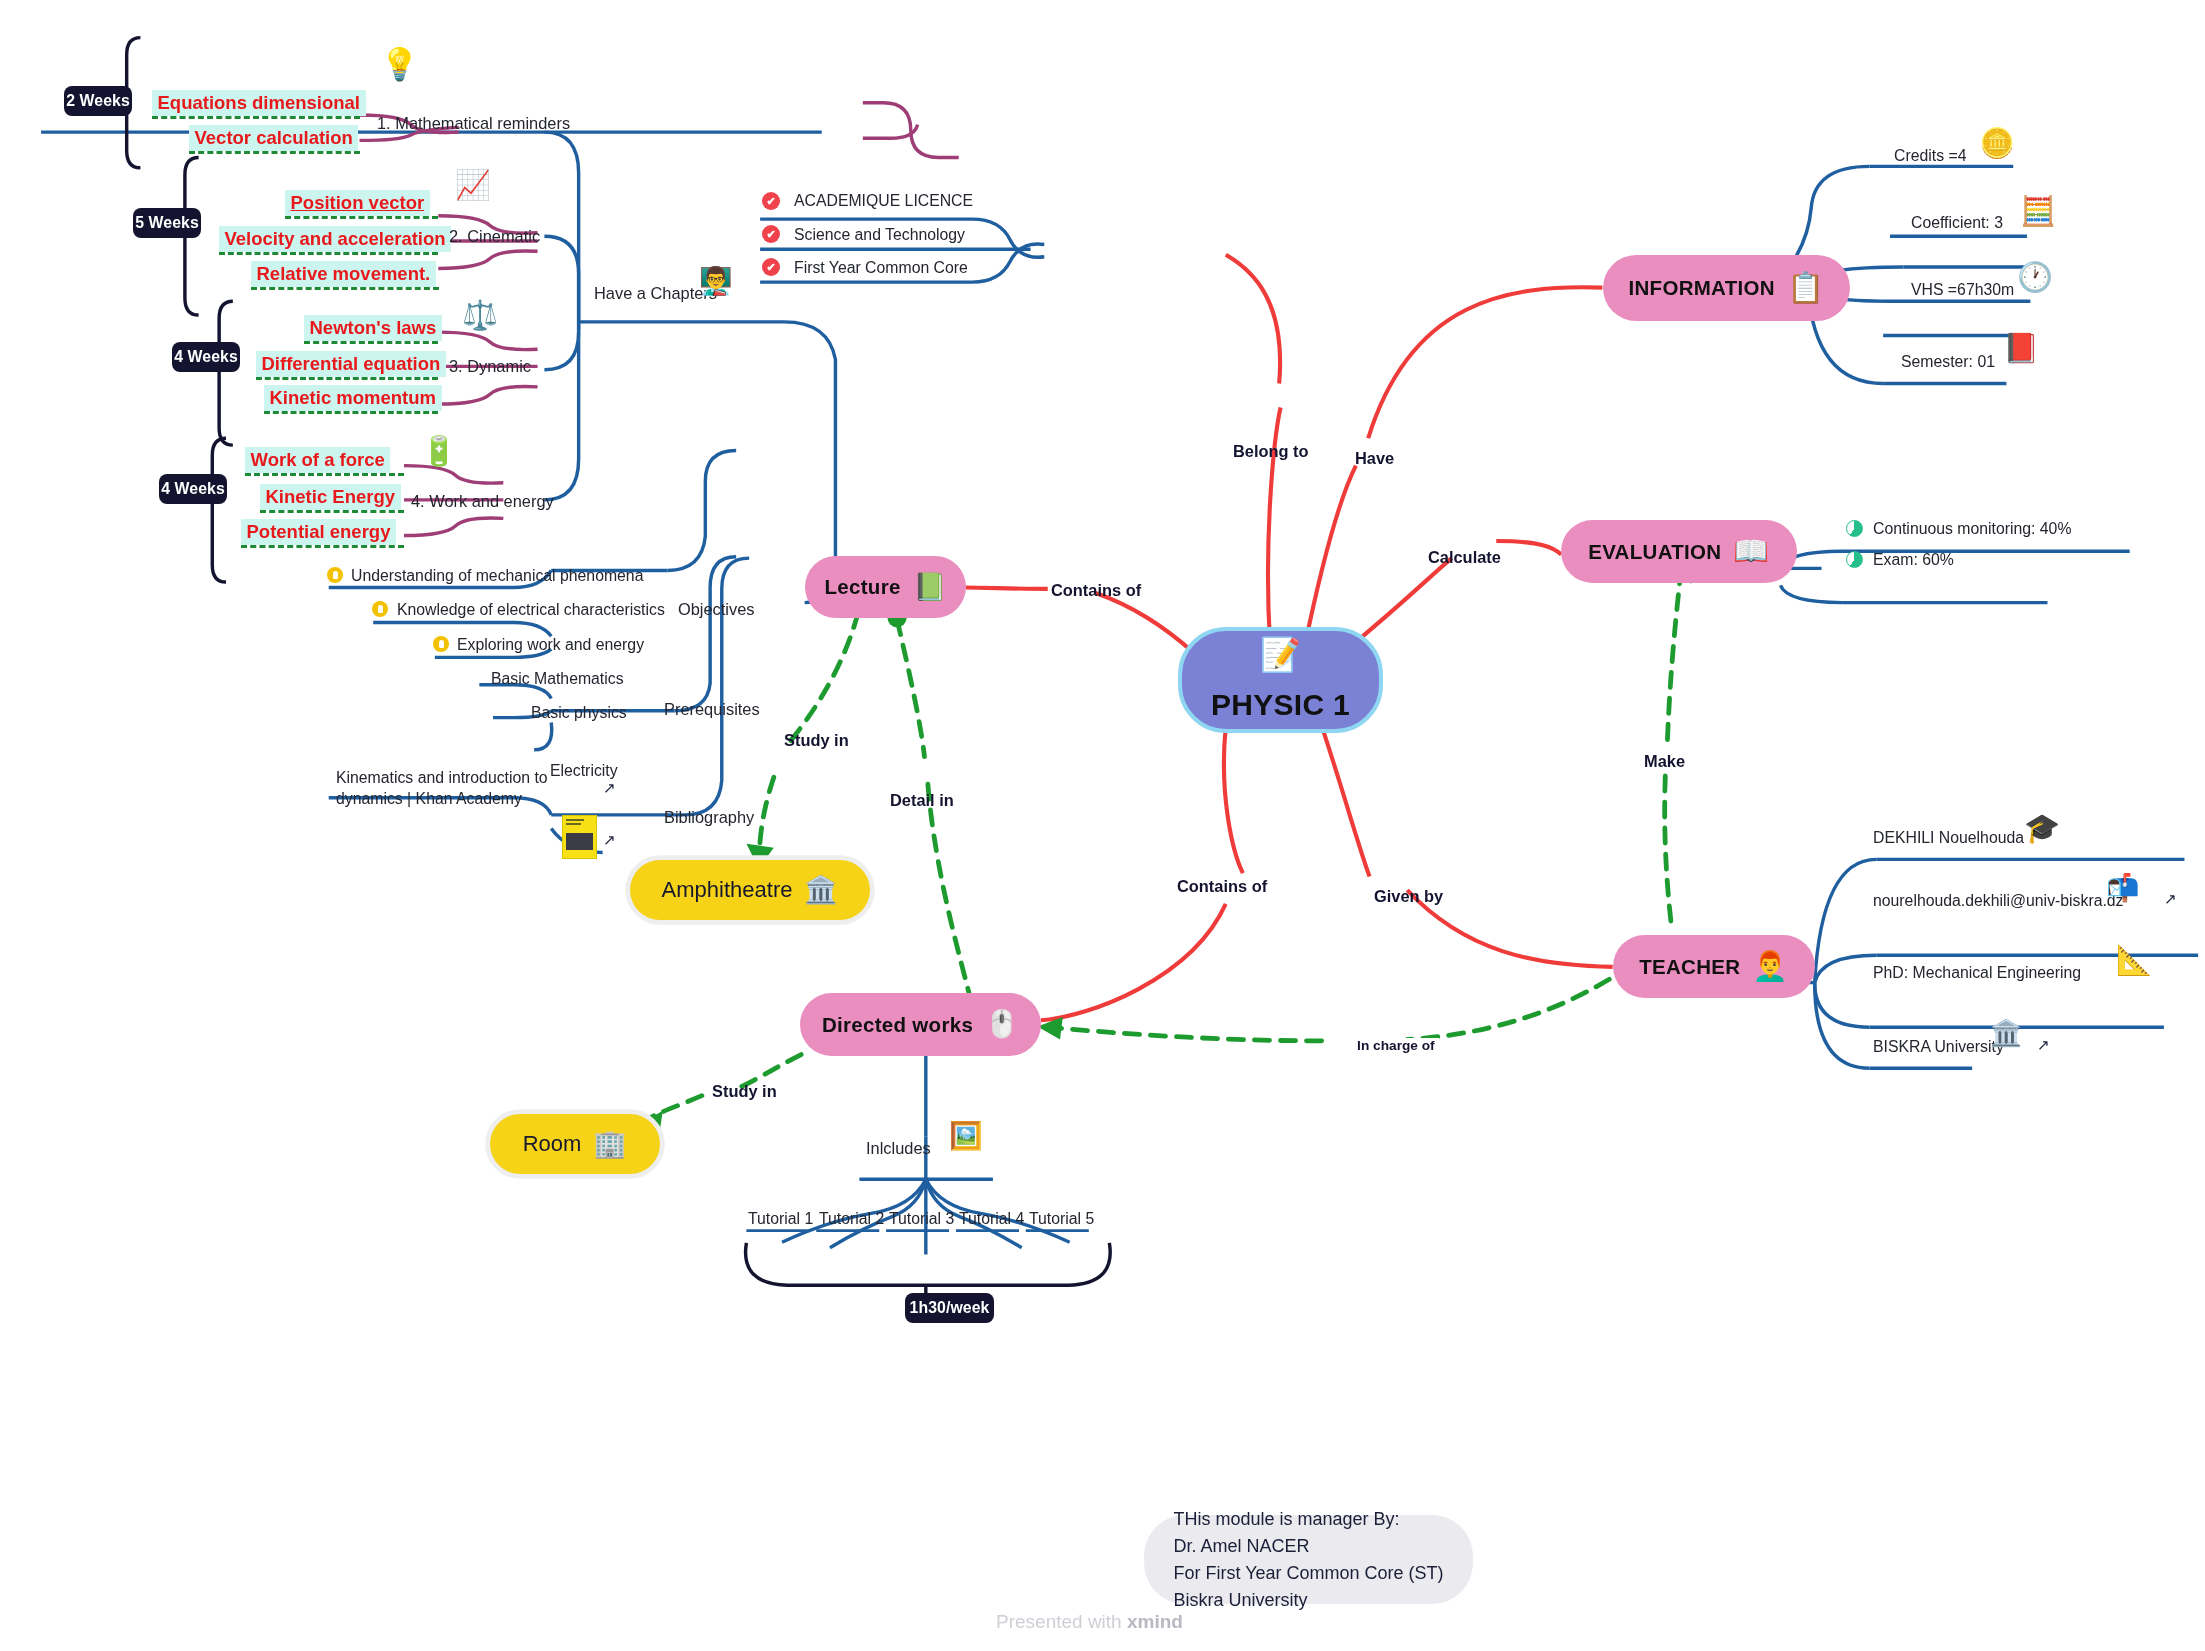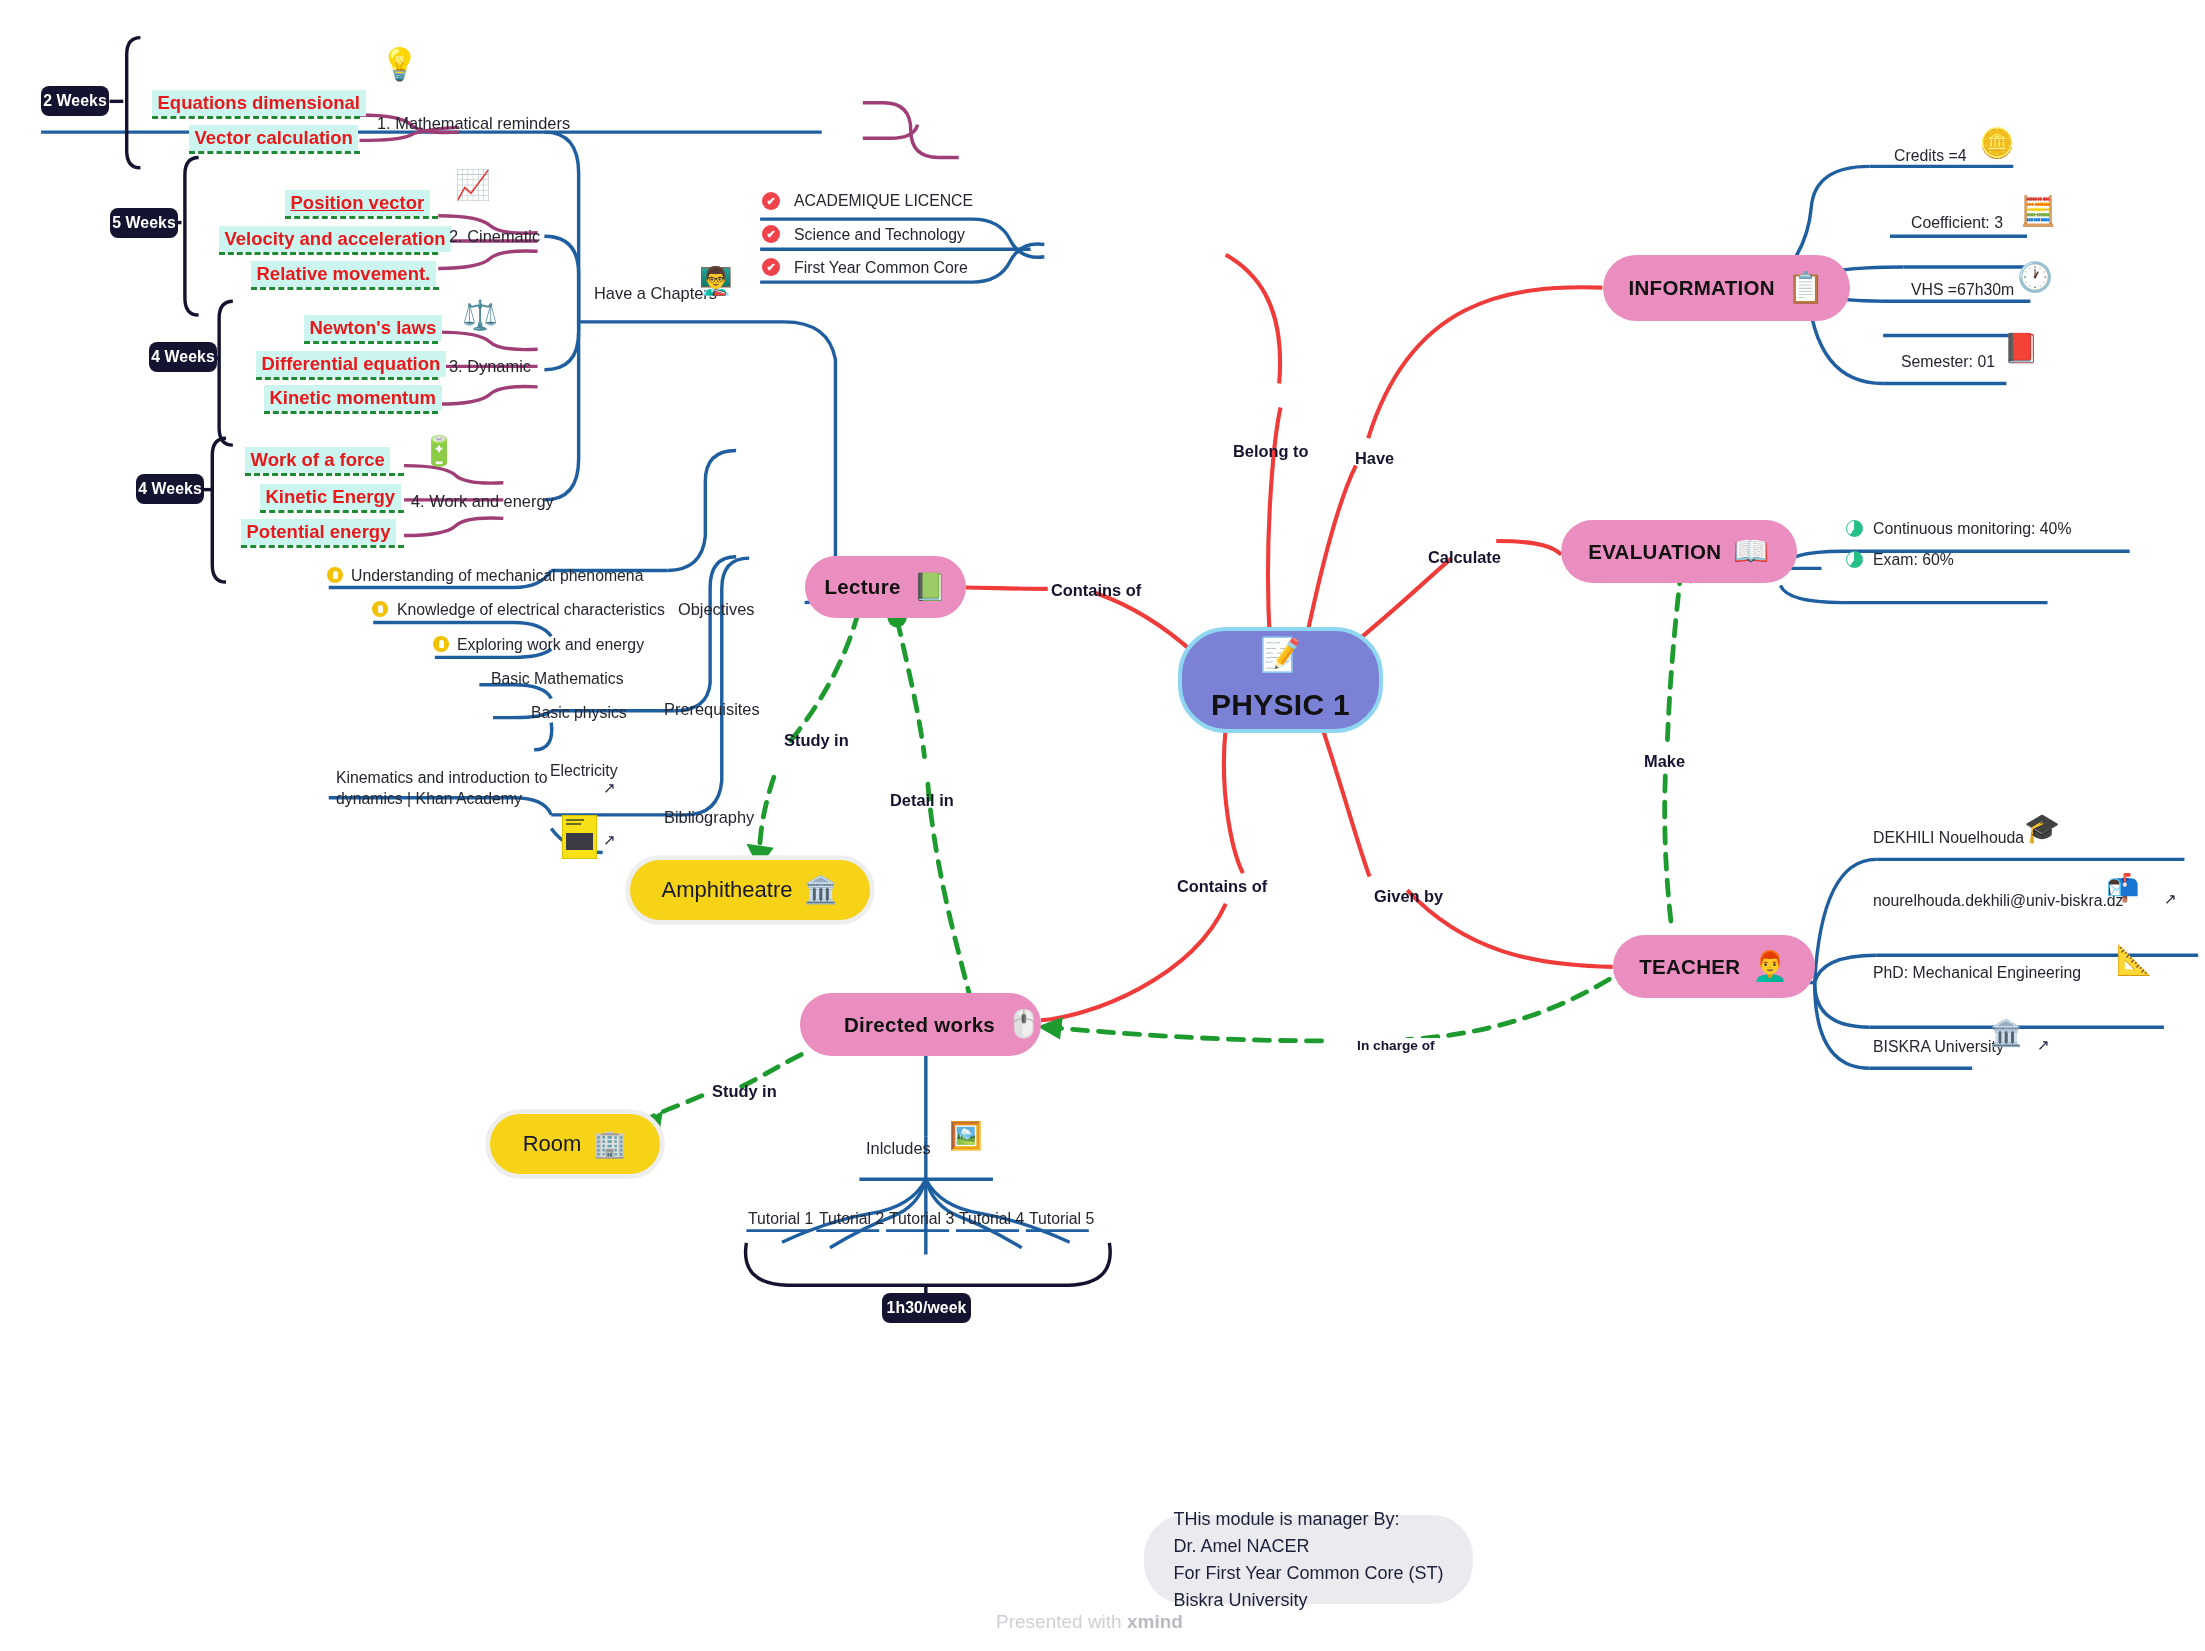"2 Weeks" .chip { margin-left: none -> 23px }
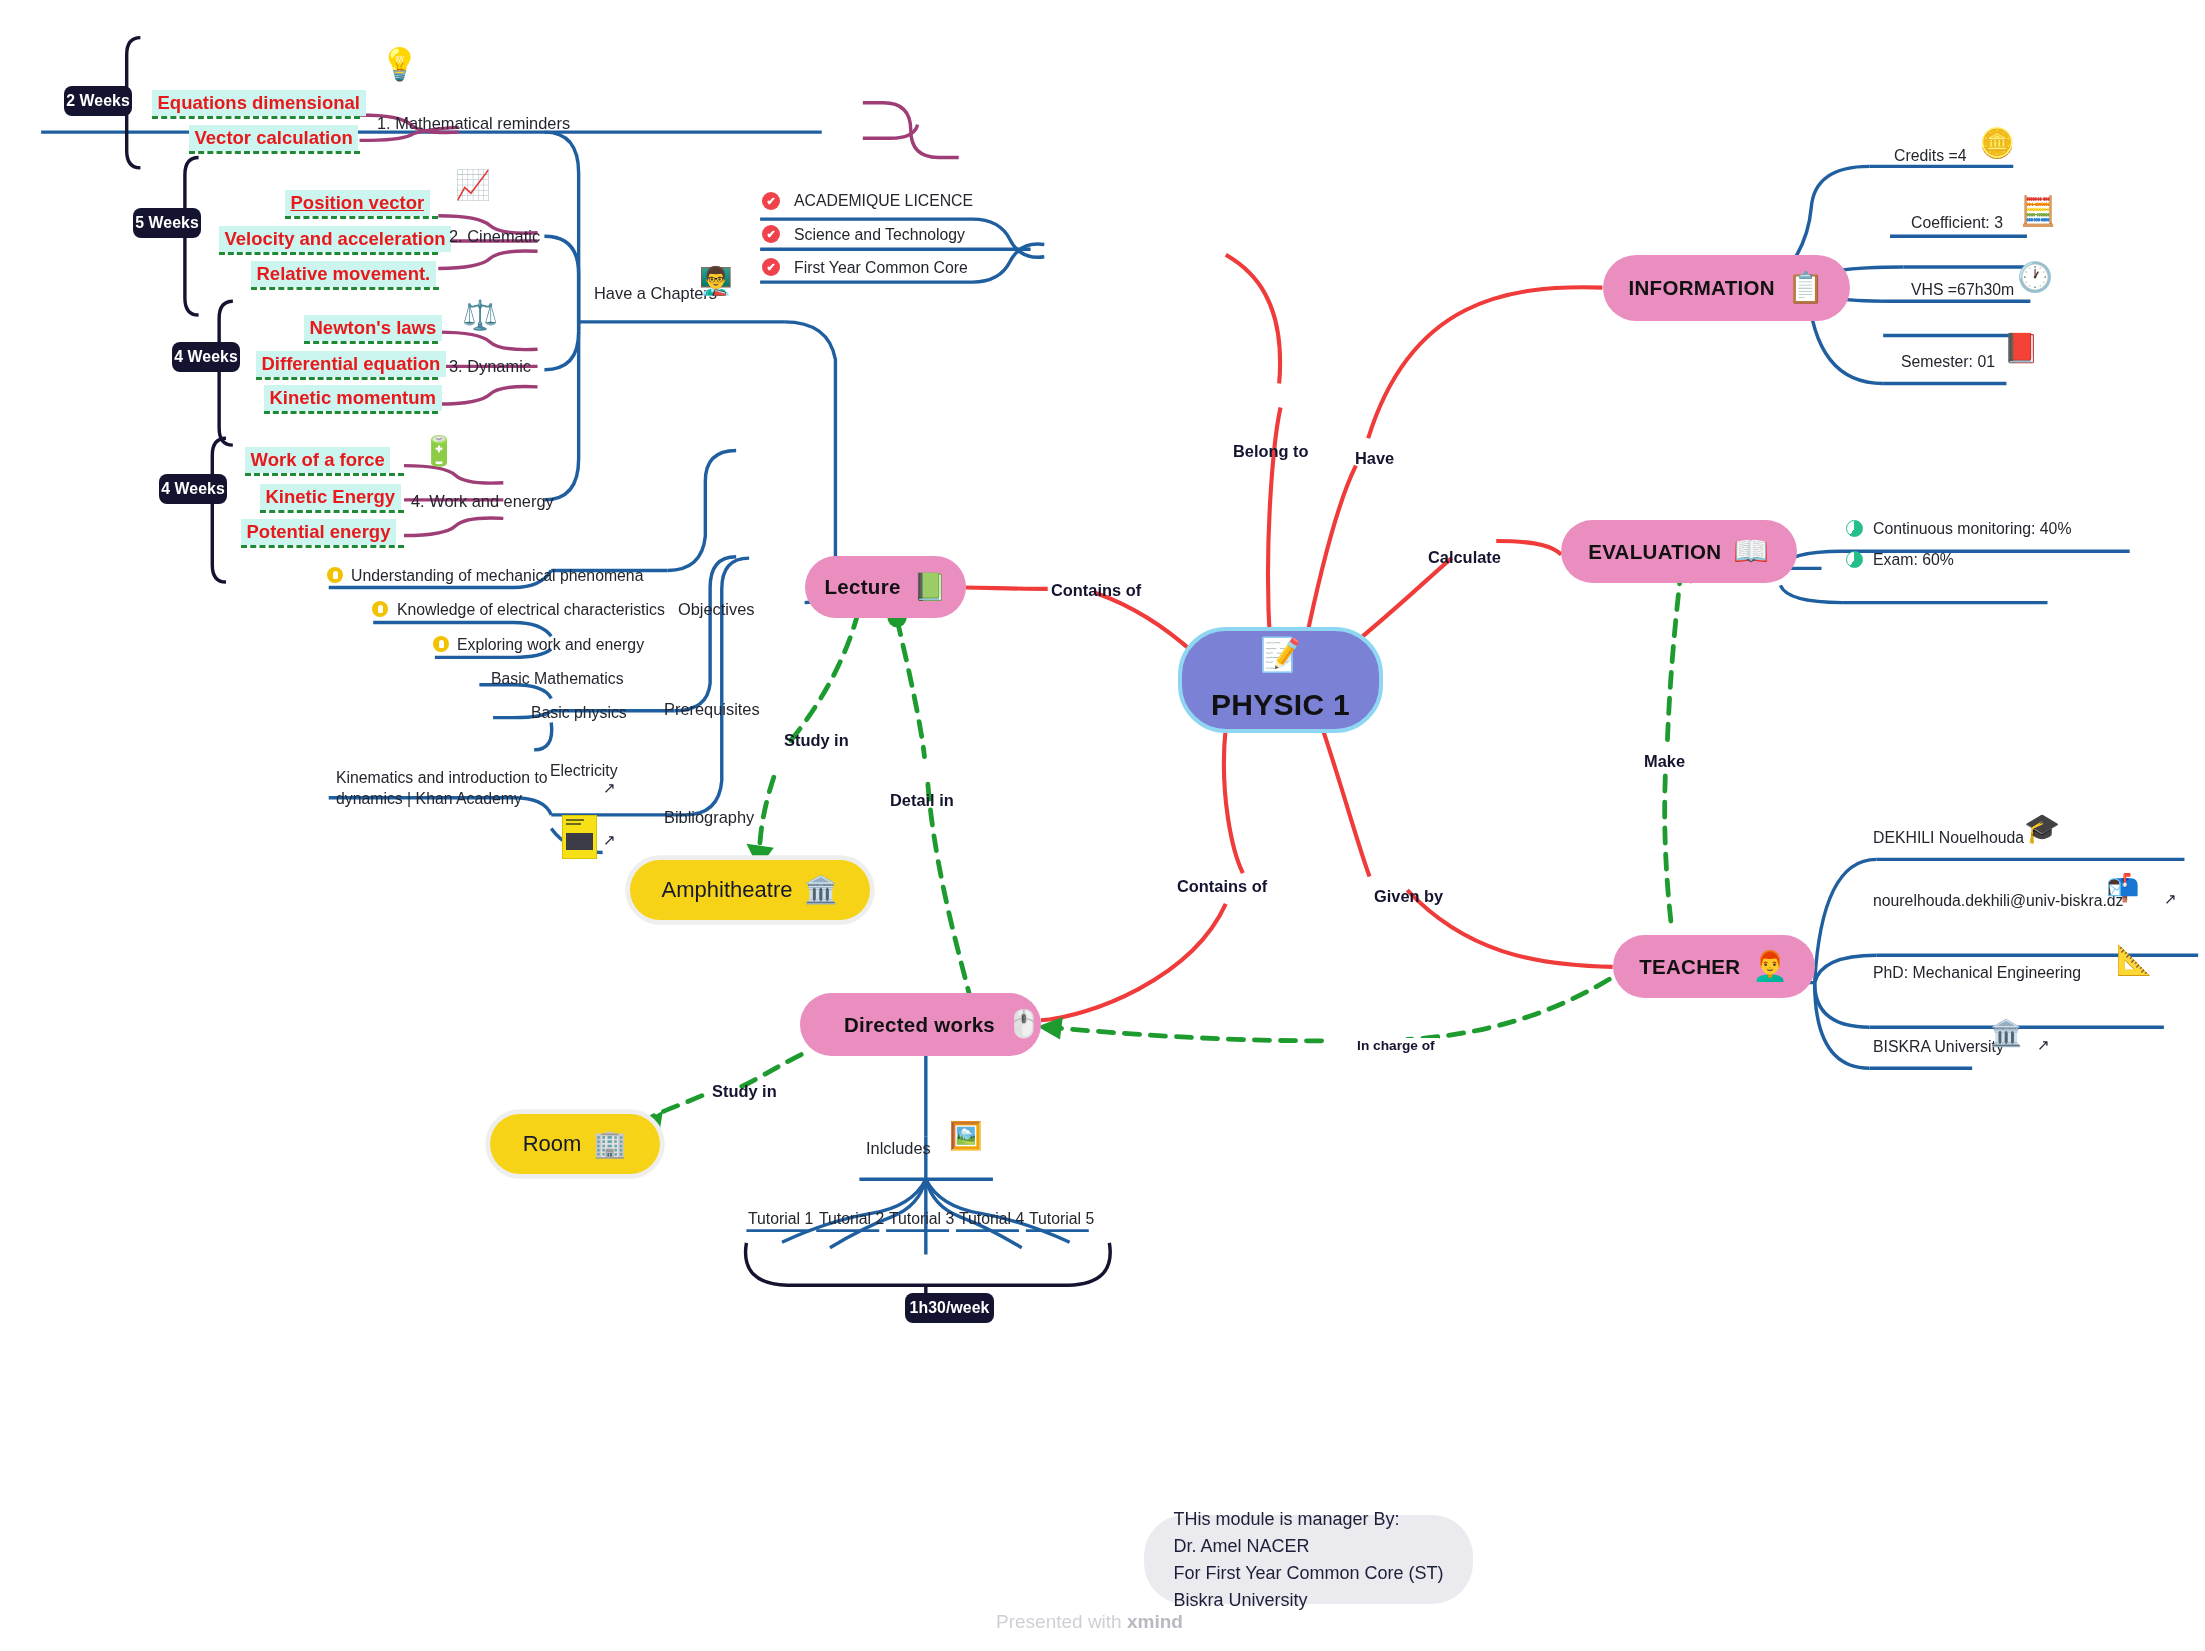"Directed works" div.pill { justify-content: flex-end -> none }
